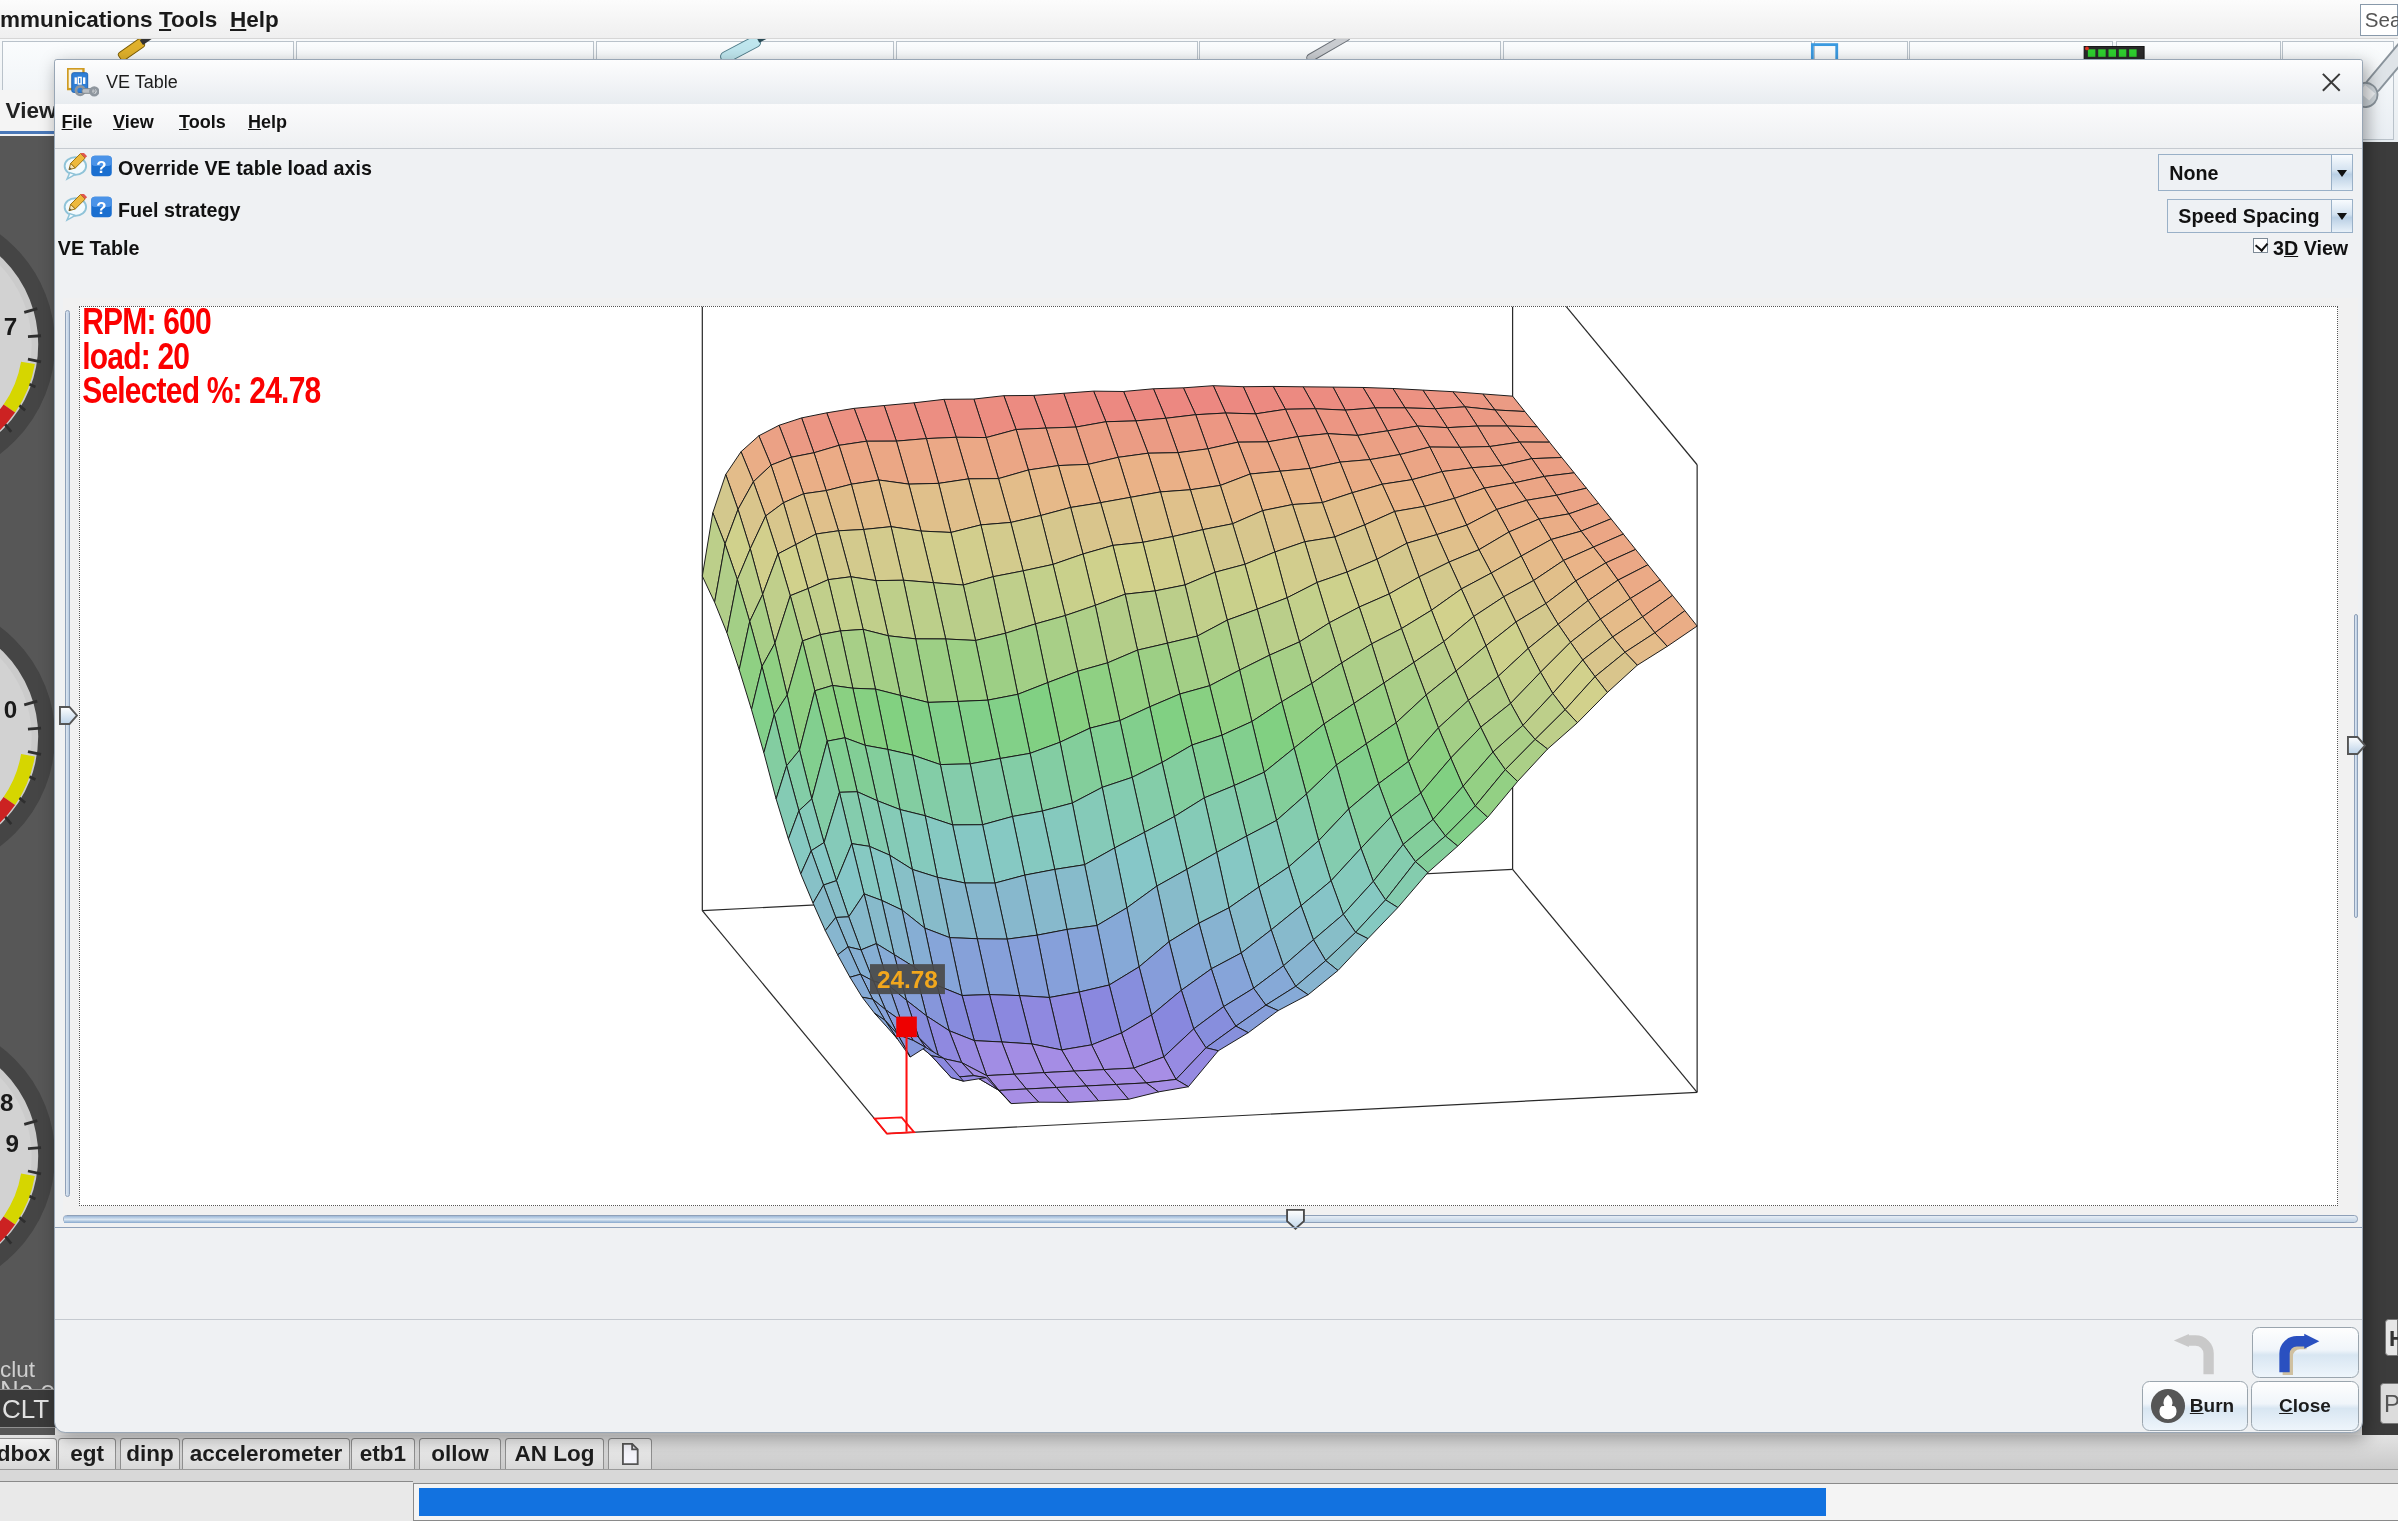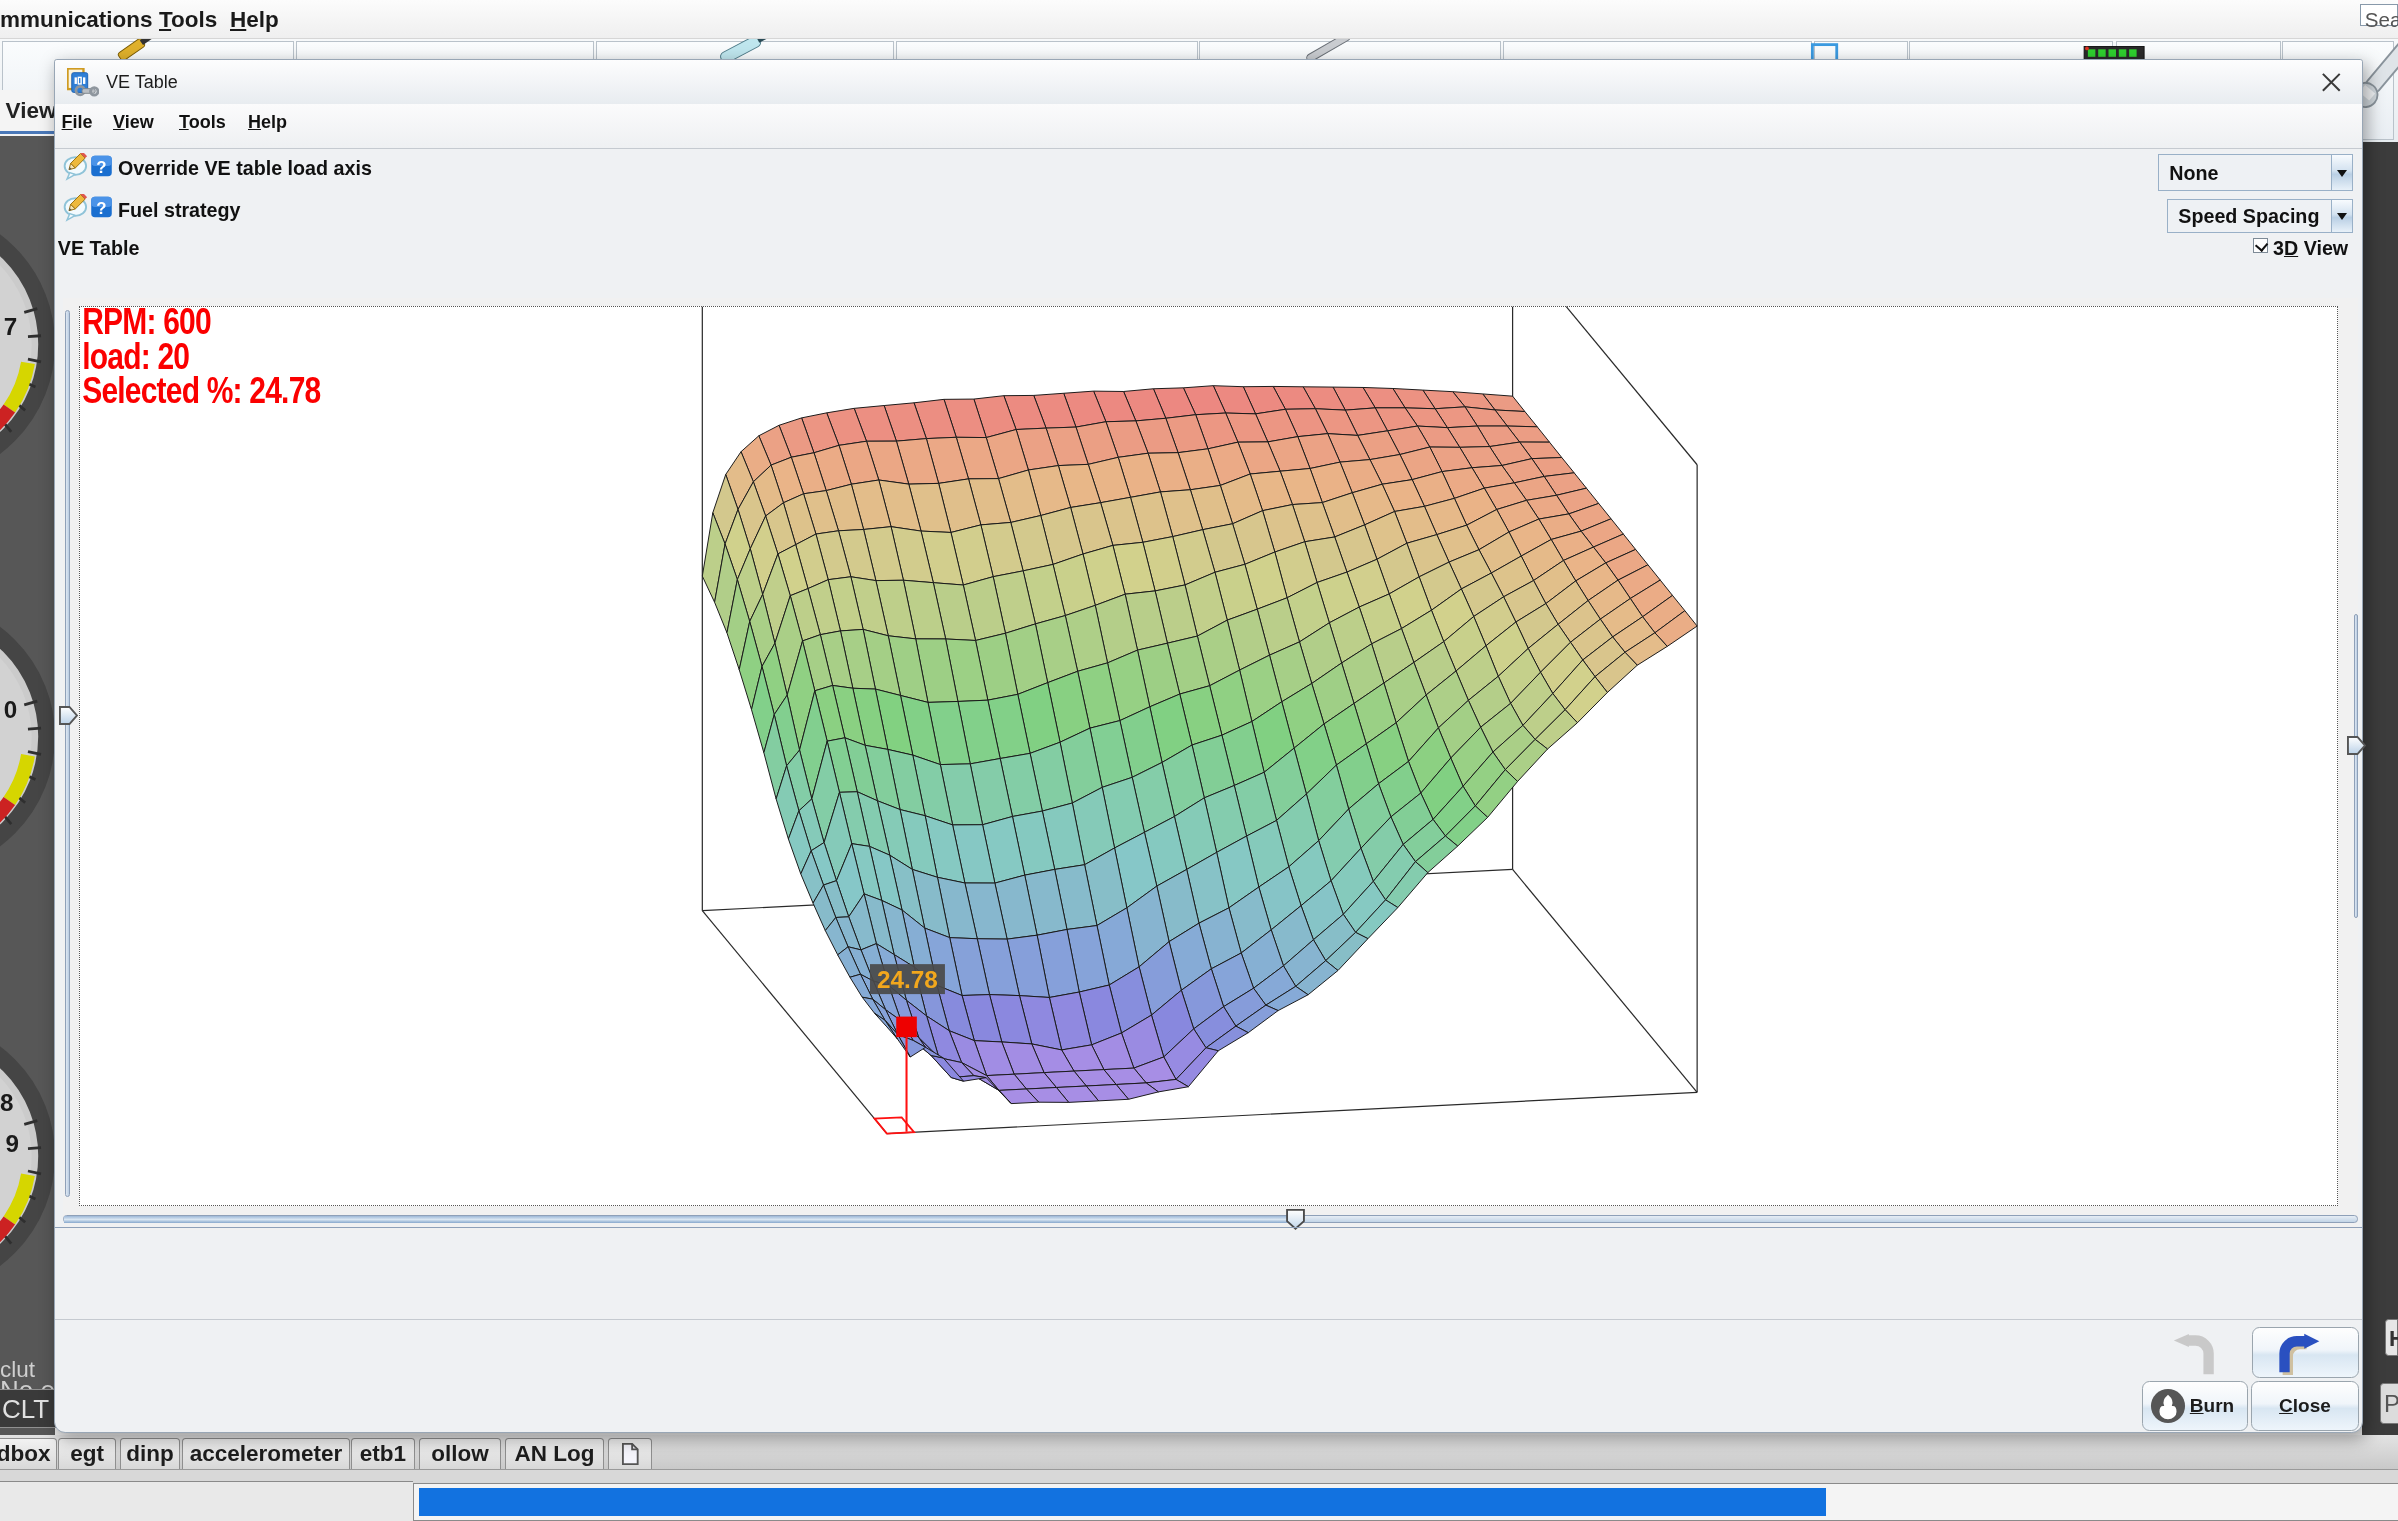"Sea" div.abs { height: 22px -> 32px }
